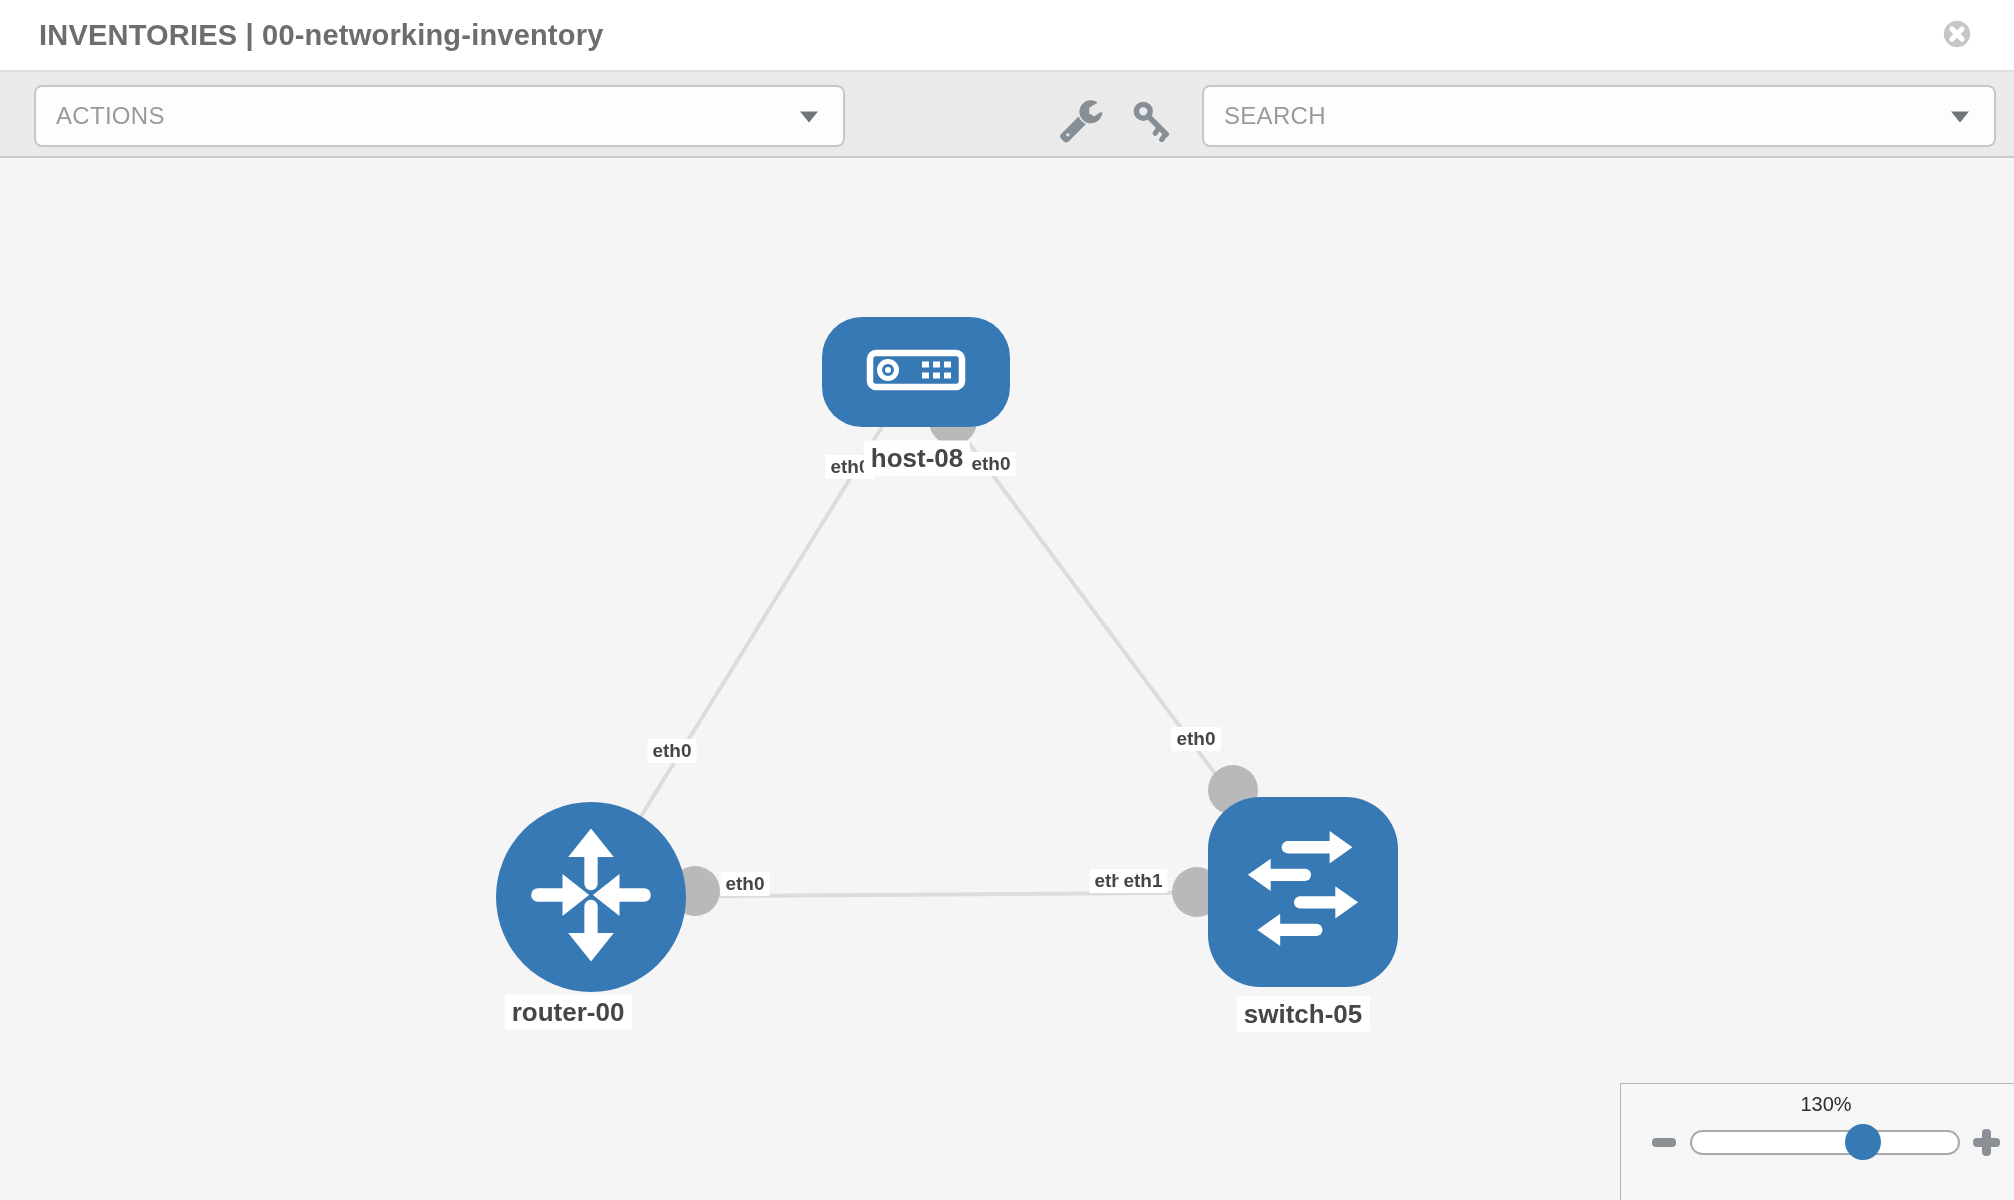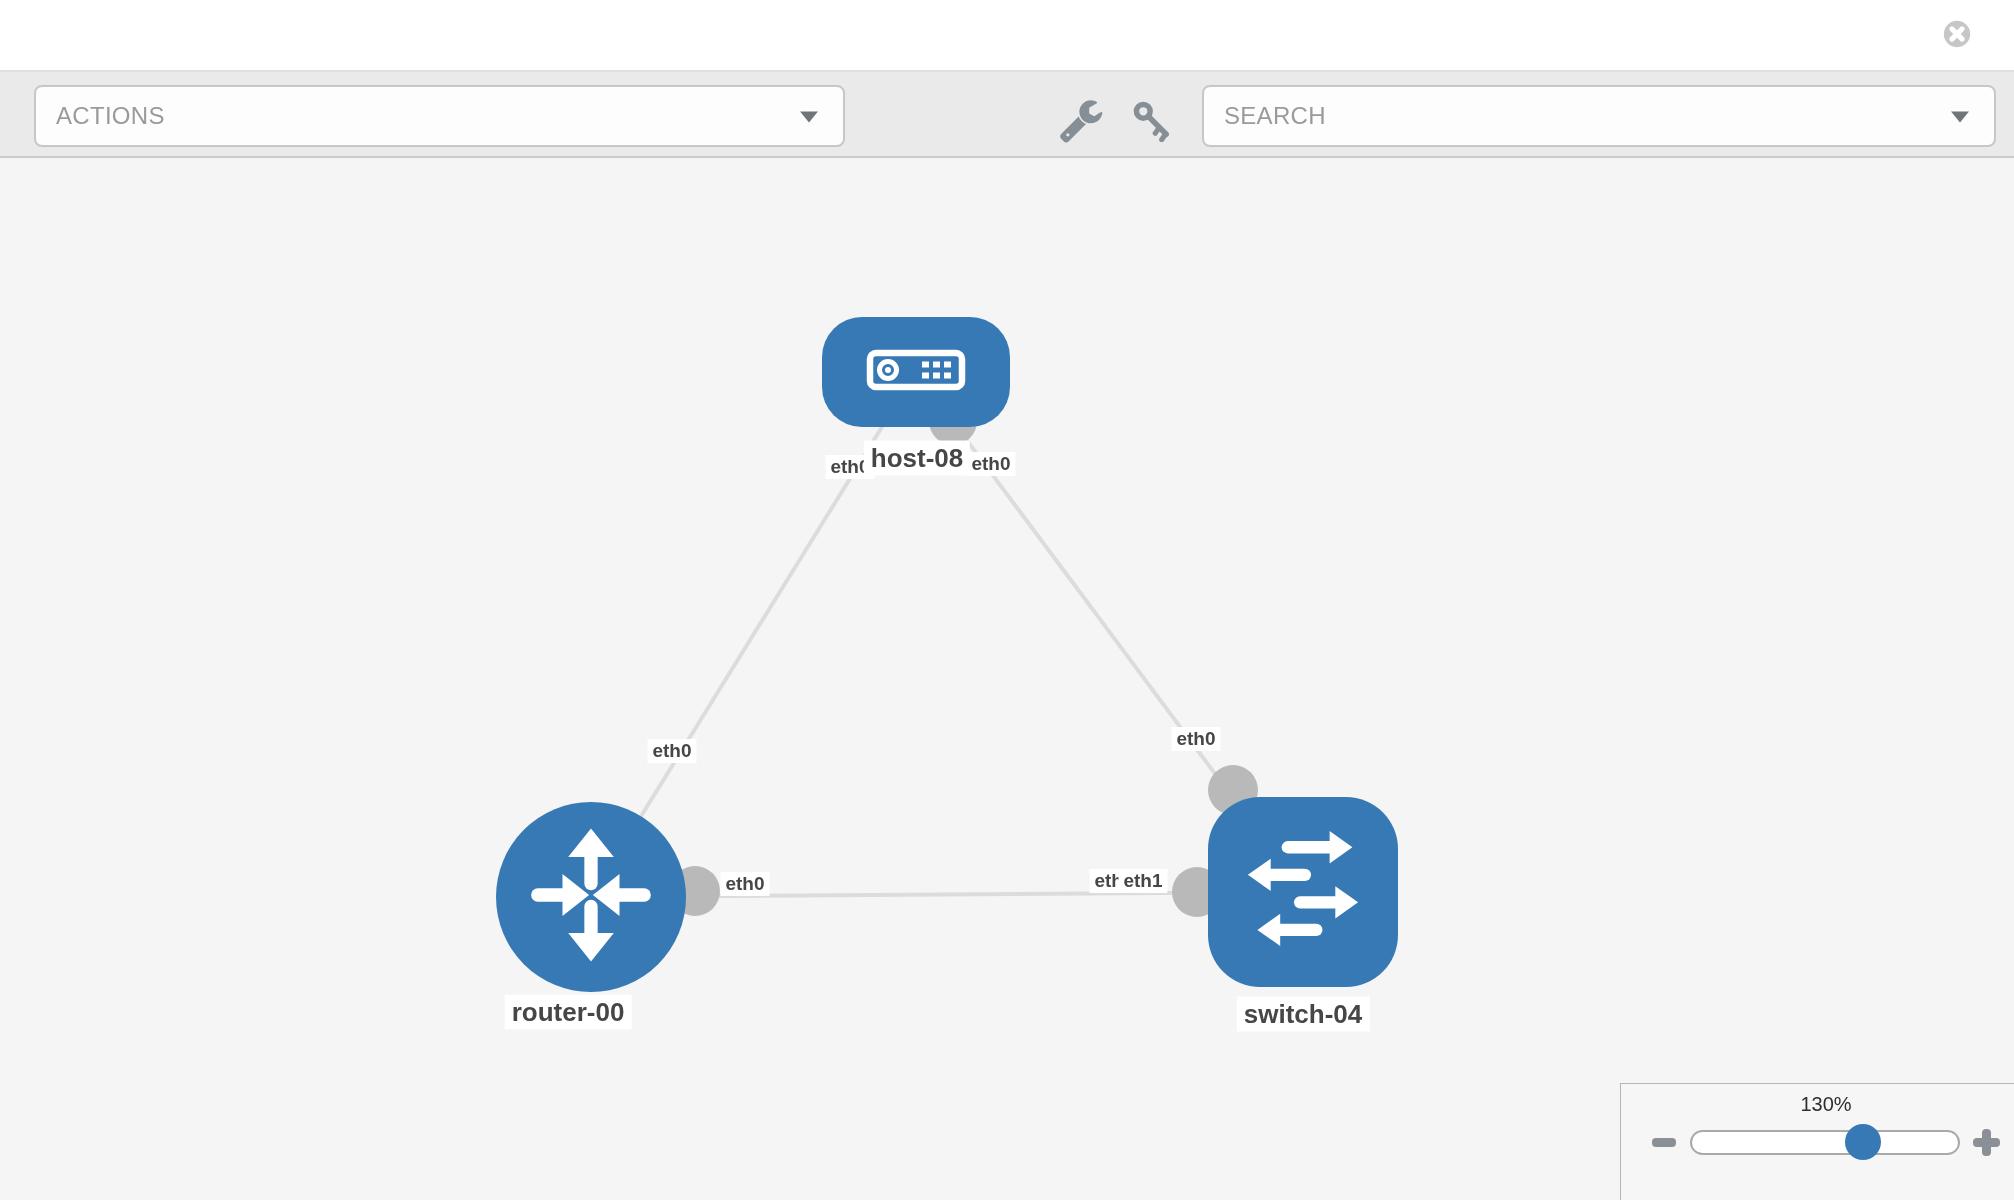"INVENTORIES | 00-networking-inventory" div.page-title { html: none -> <div>INVENTORIES | 00-networking-inventory</div> }
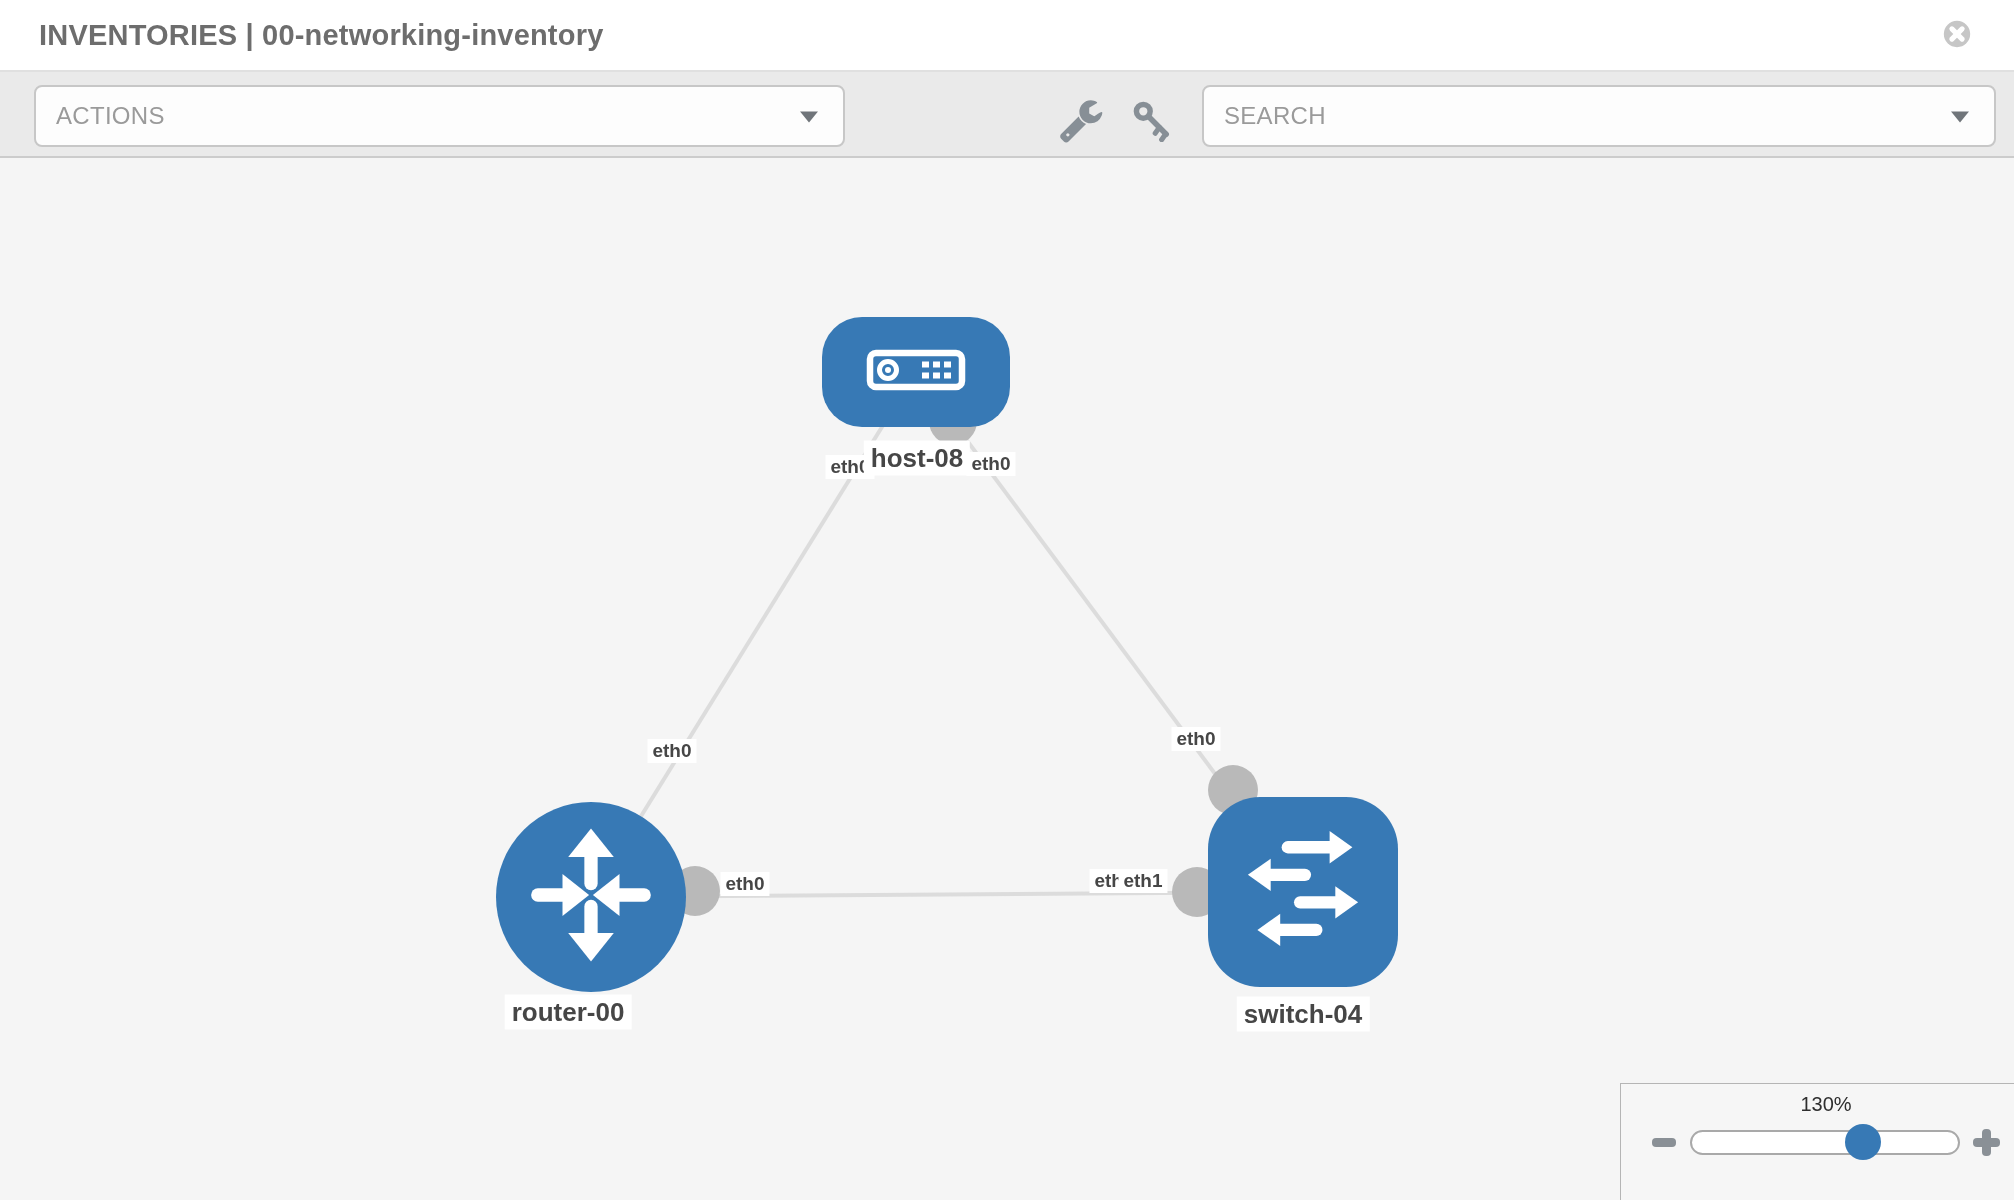"switch-04" span.nlabel { text: switch-04 -> switch-05 }
